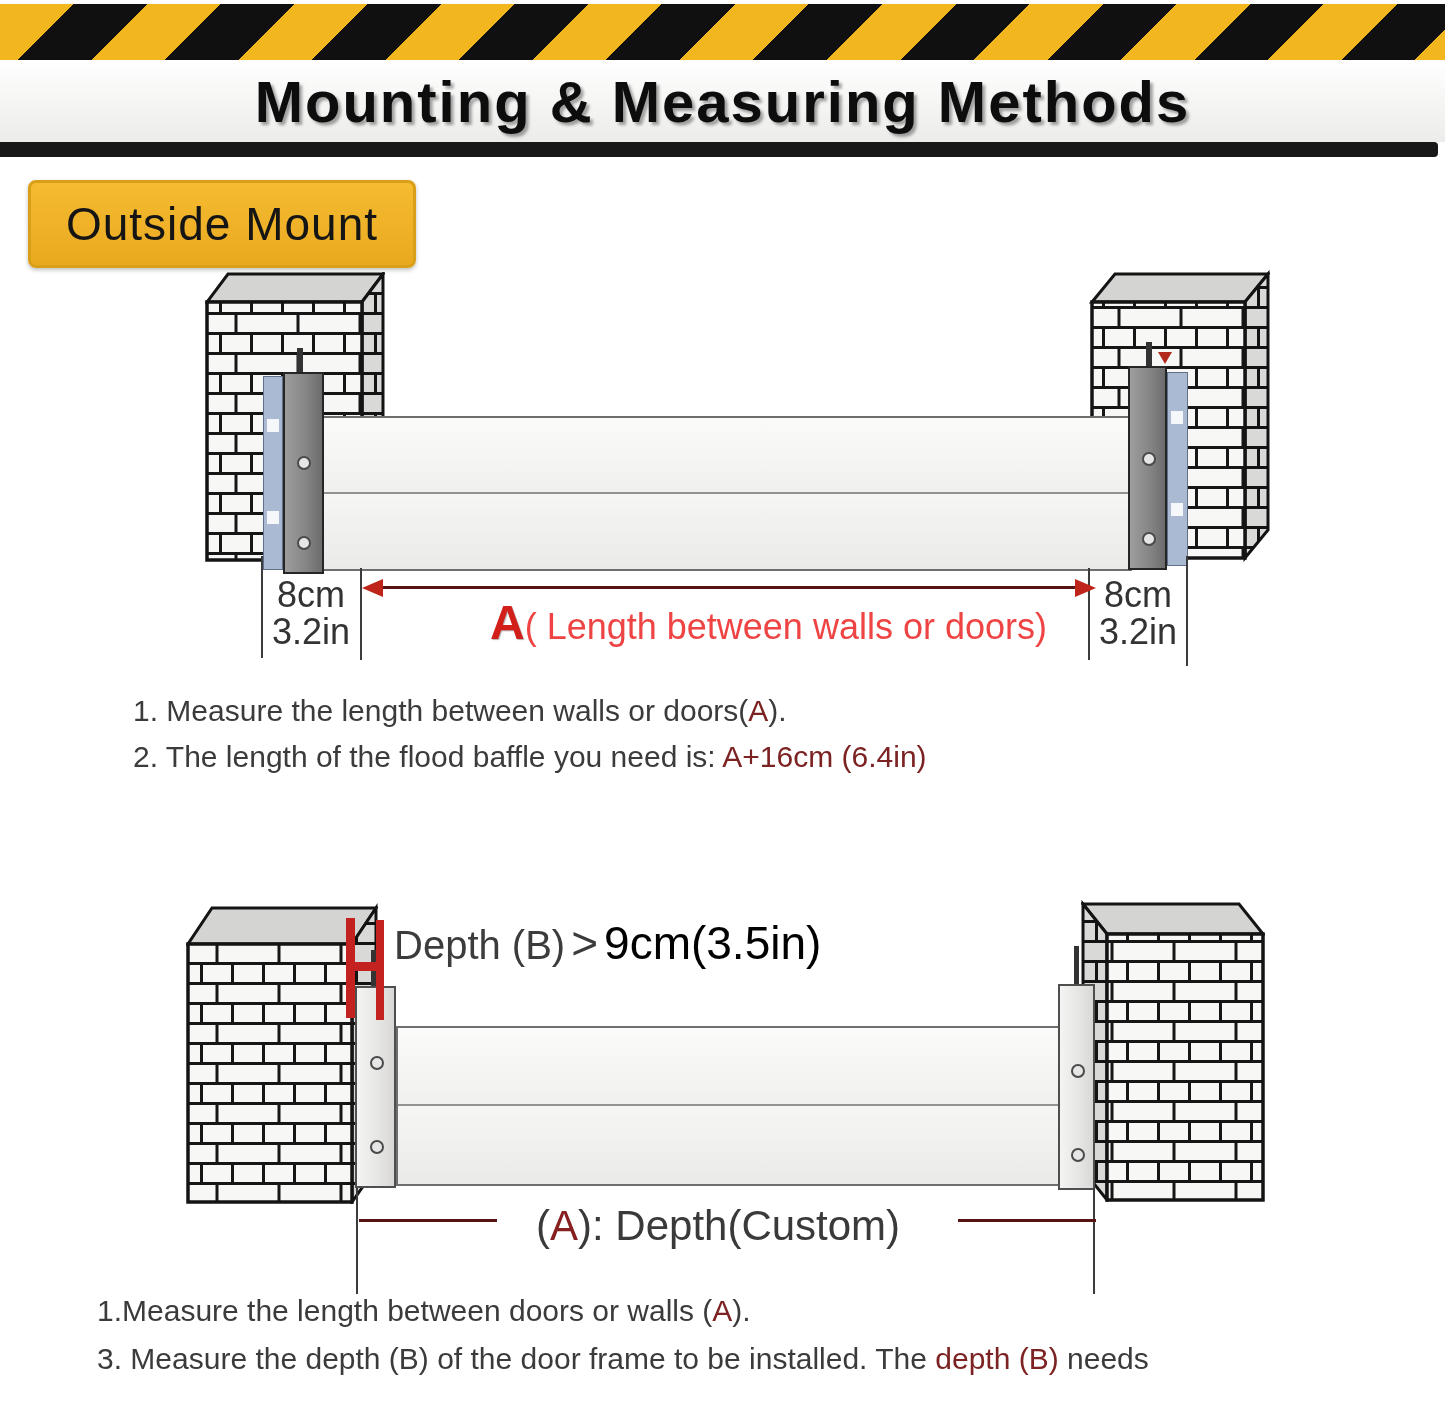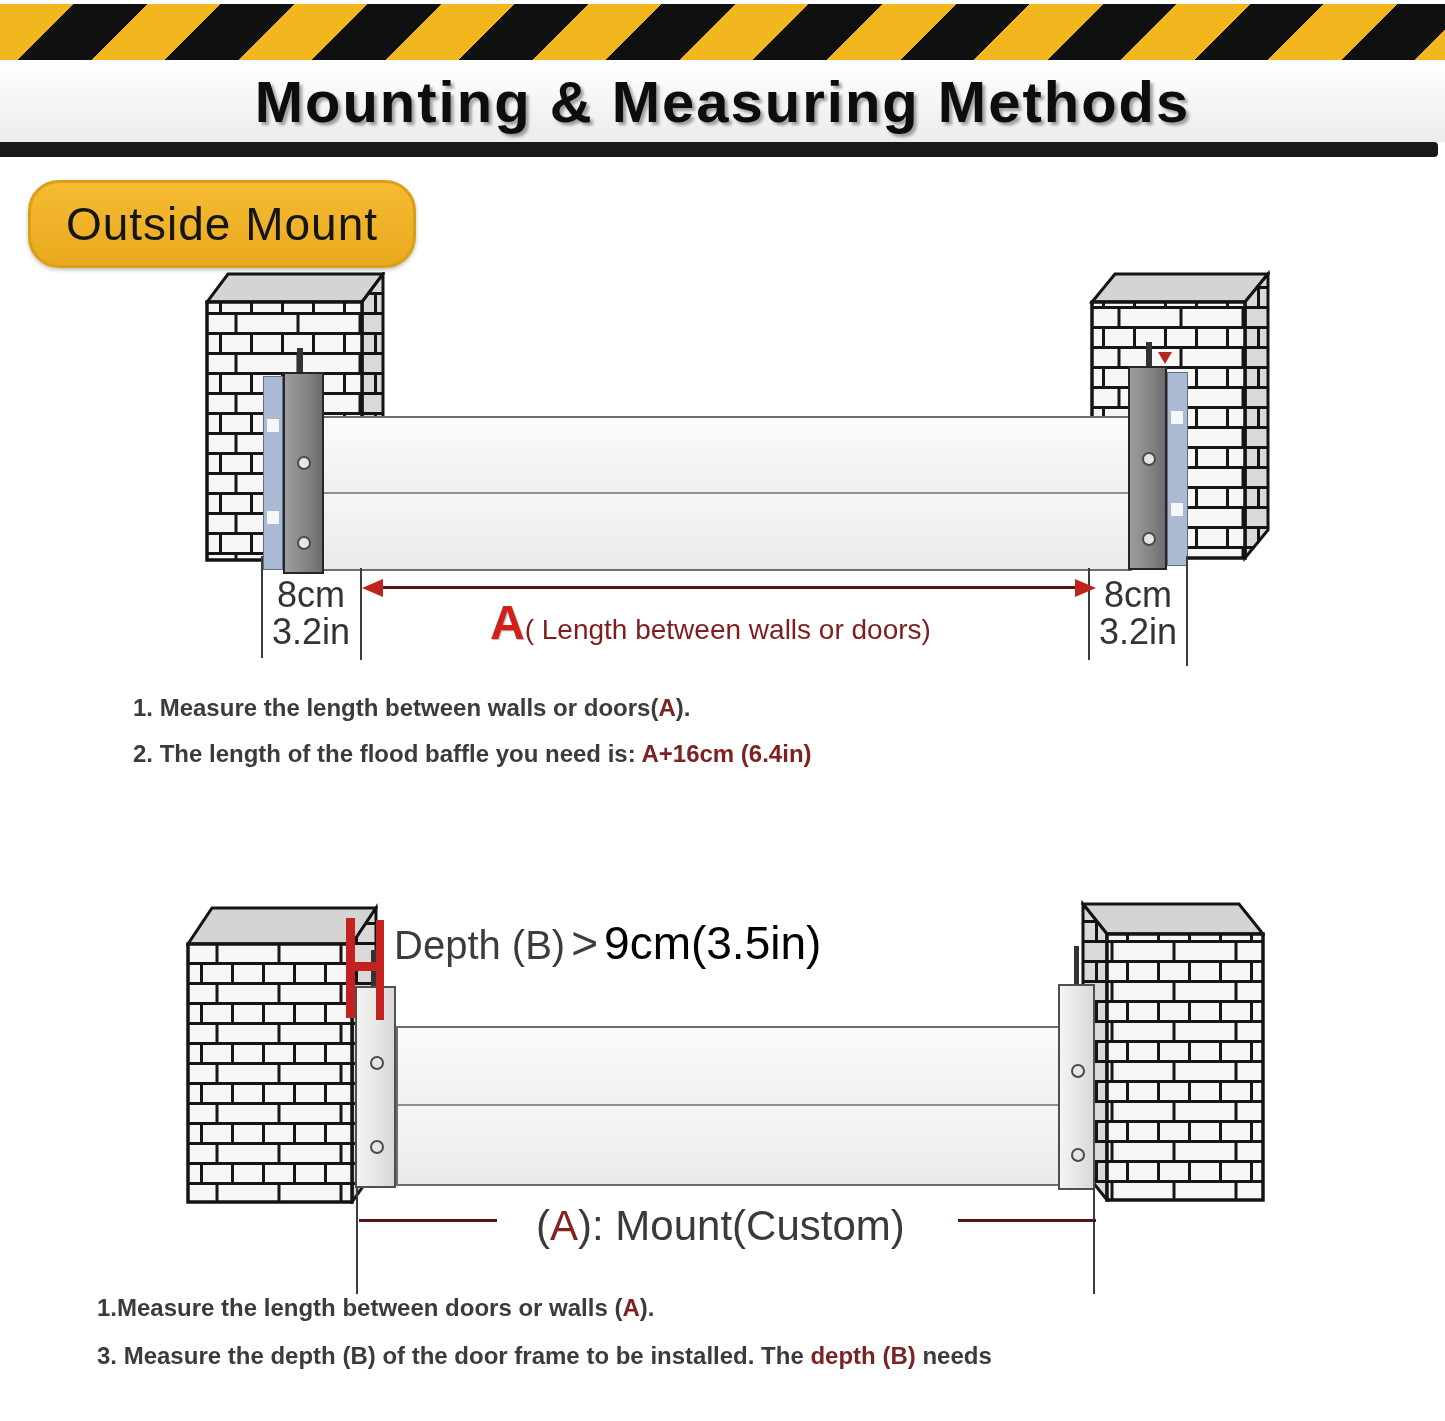"Outside Mount" .badge { border-radius: 31px -> 8px }
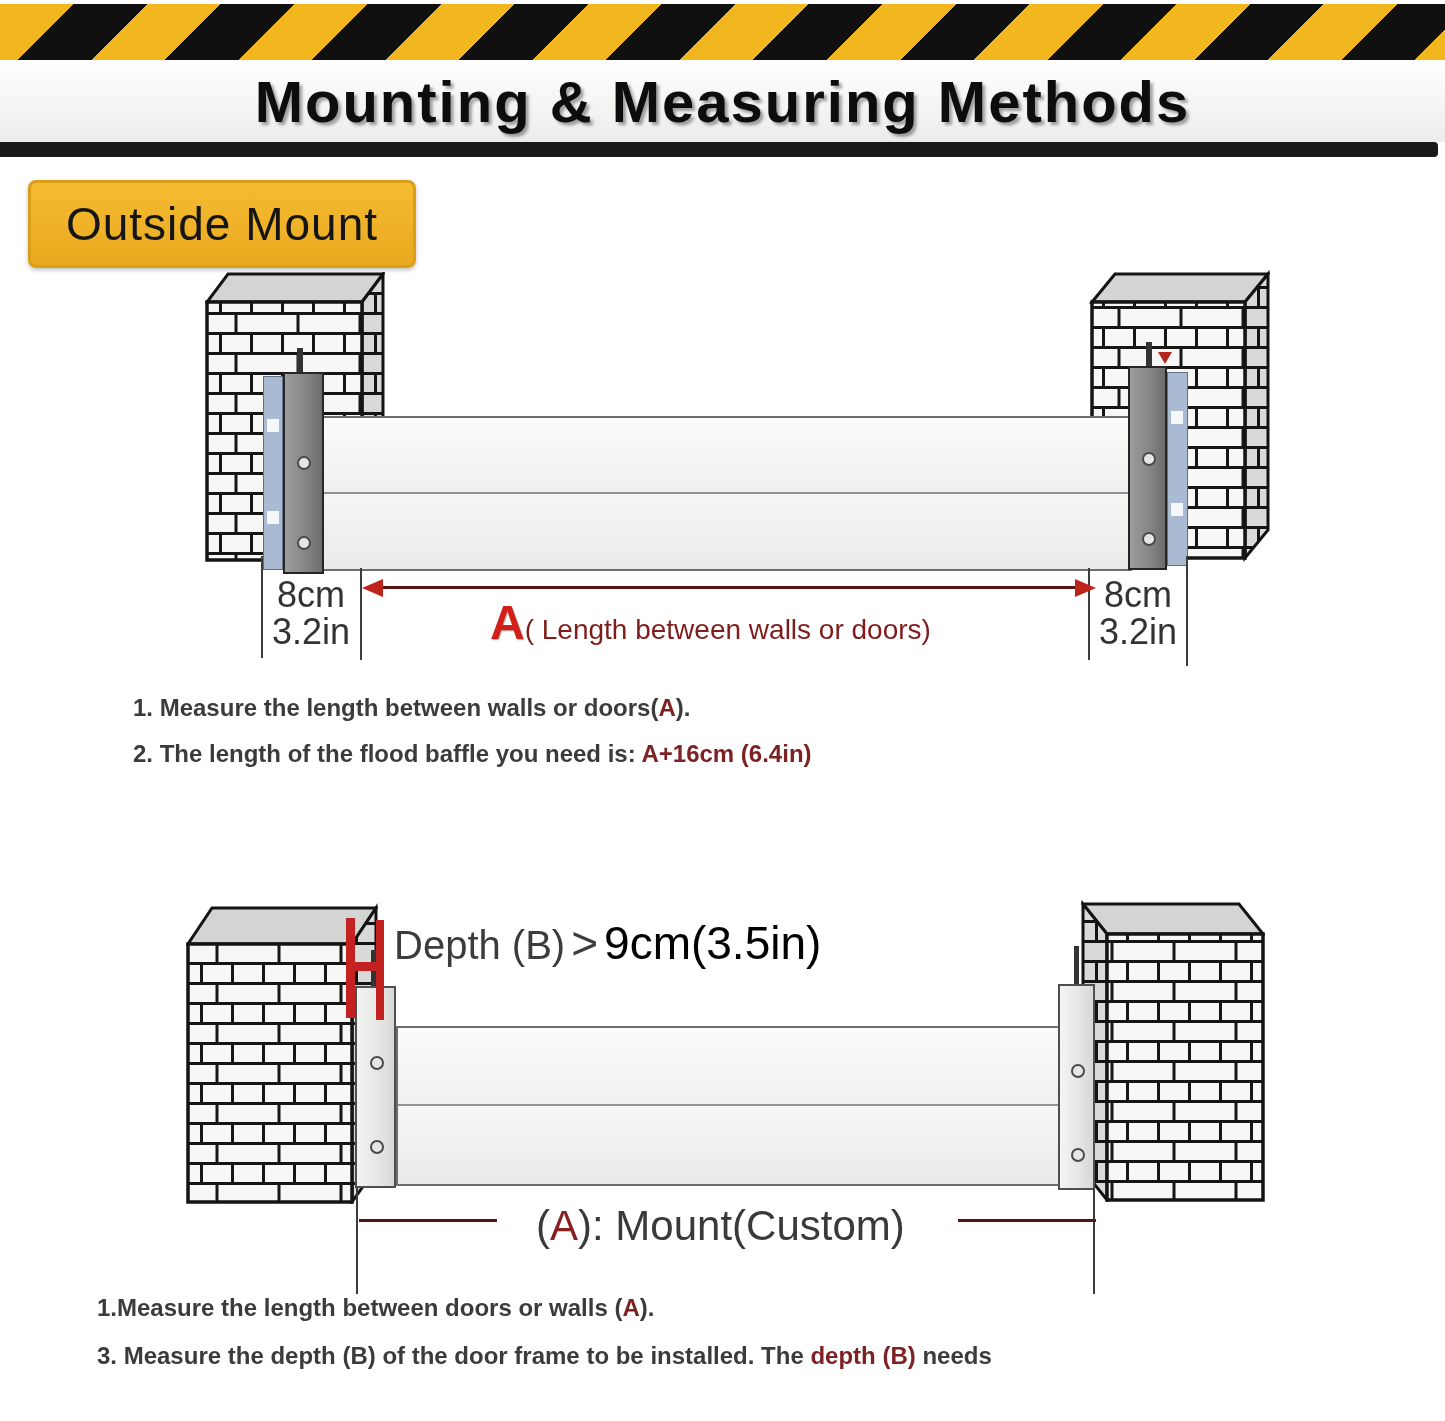"( Length between walls or" .alabel .txt { color: #7f1d1d -> #ef4444; font-size: 28px -> 36px }
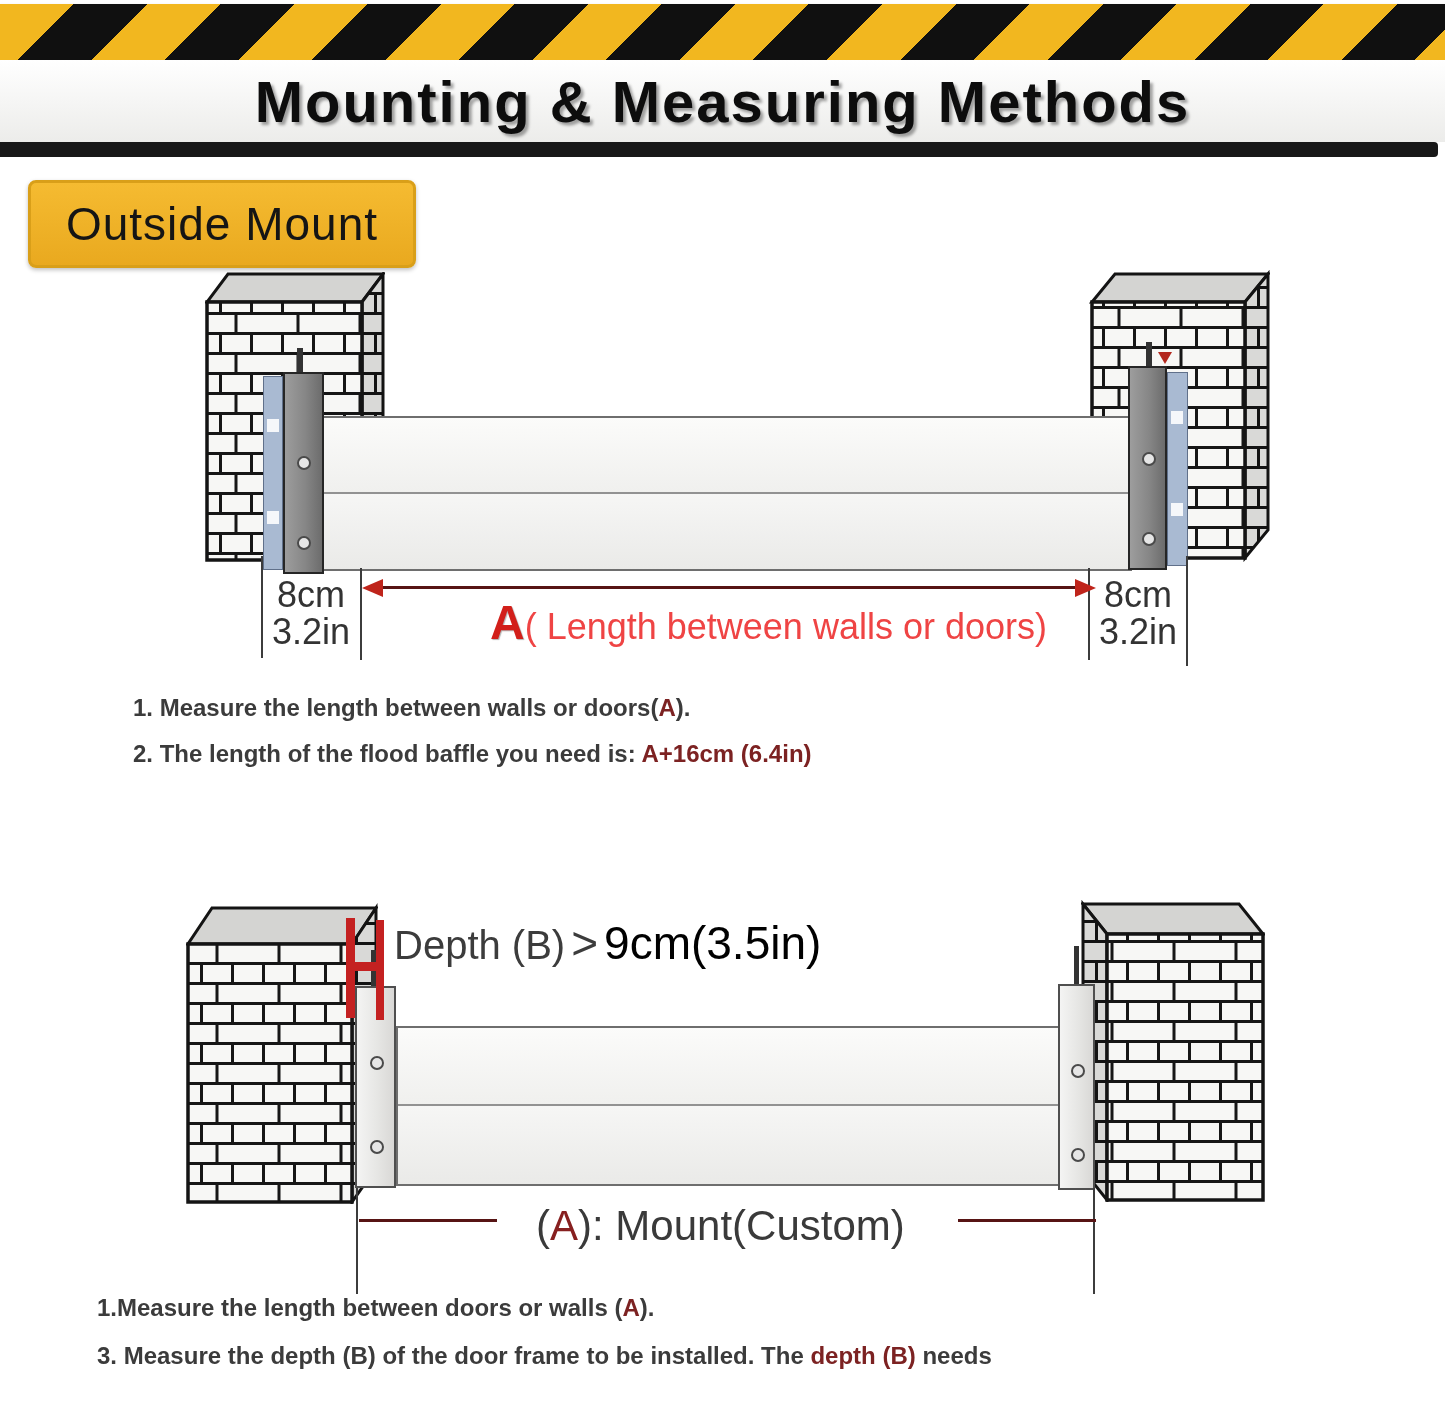"1. Measure the length between" .instr { font-size: 24px -> 30px; font-weight: bold -> none }
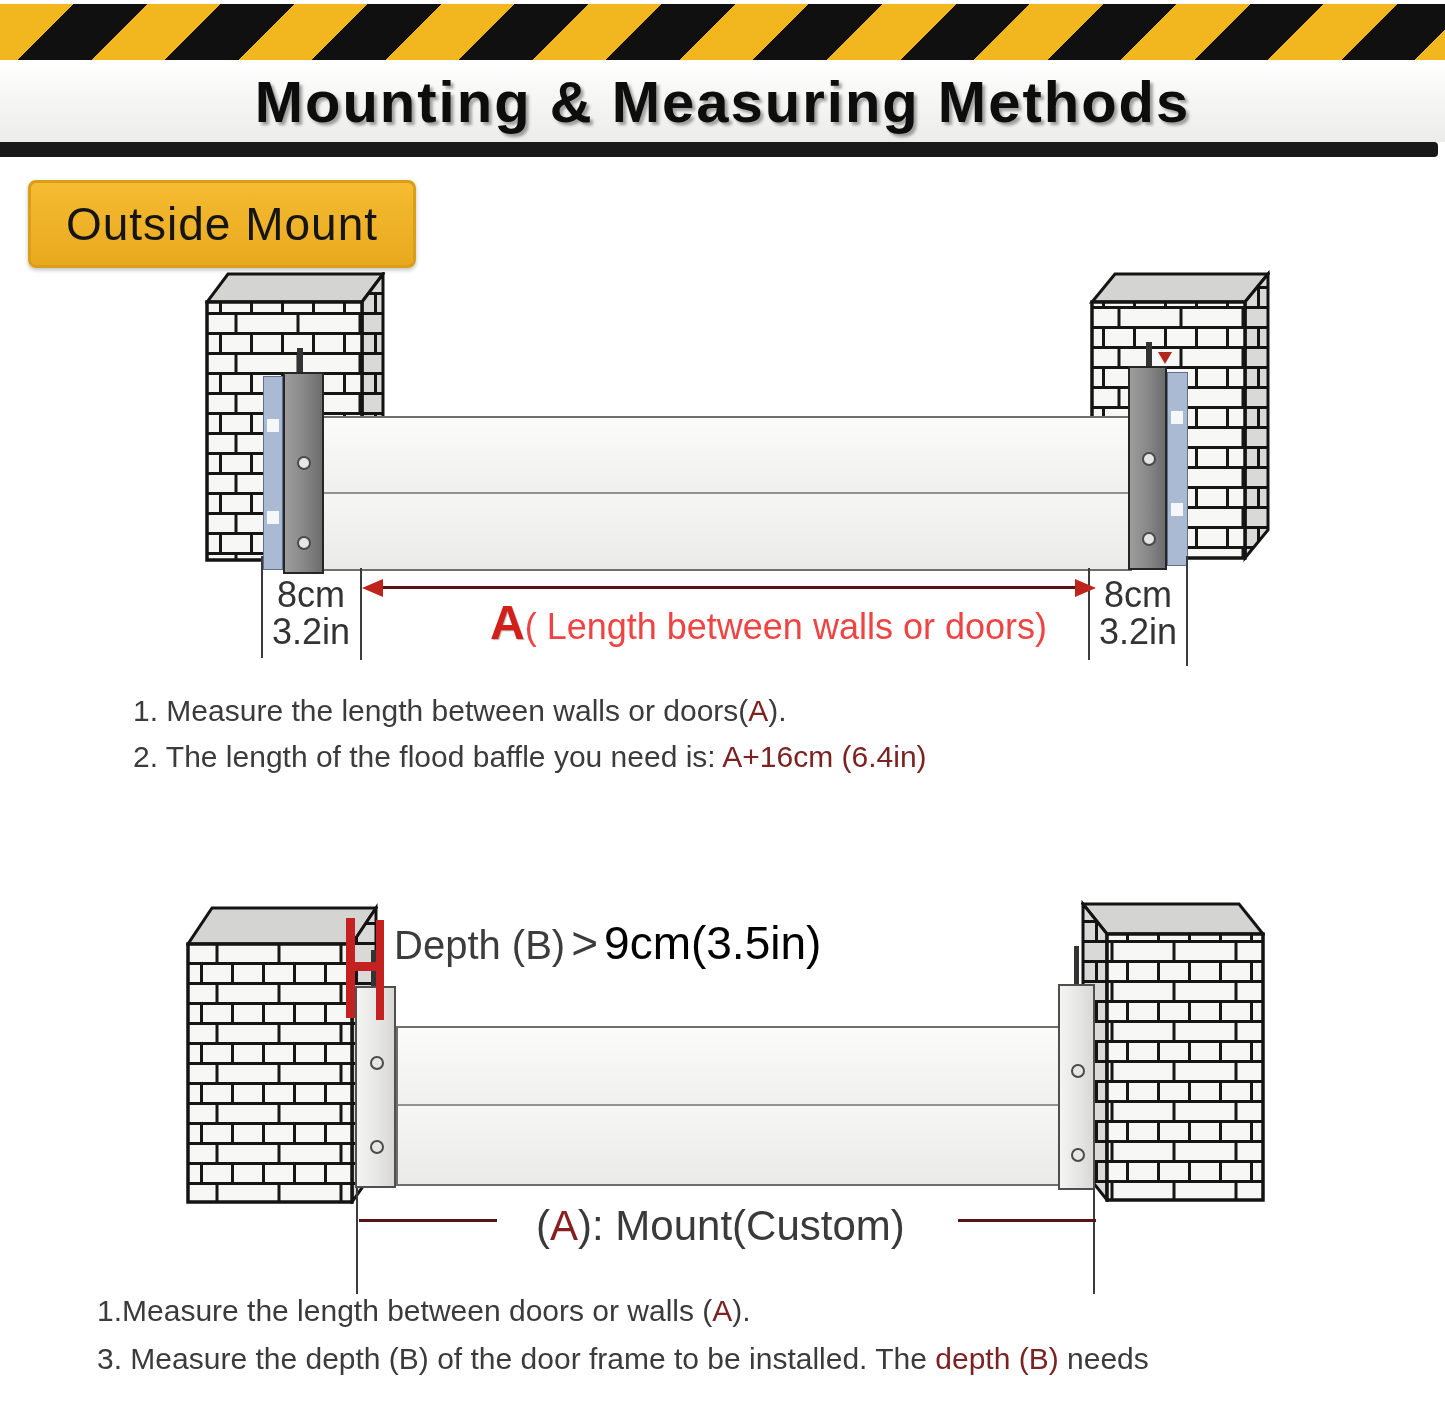"): Mount(Custom)" span { text: Mount -> Depth }
